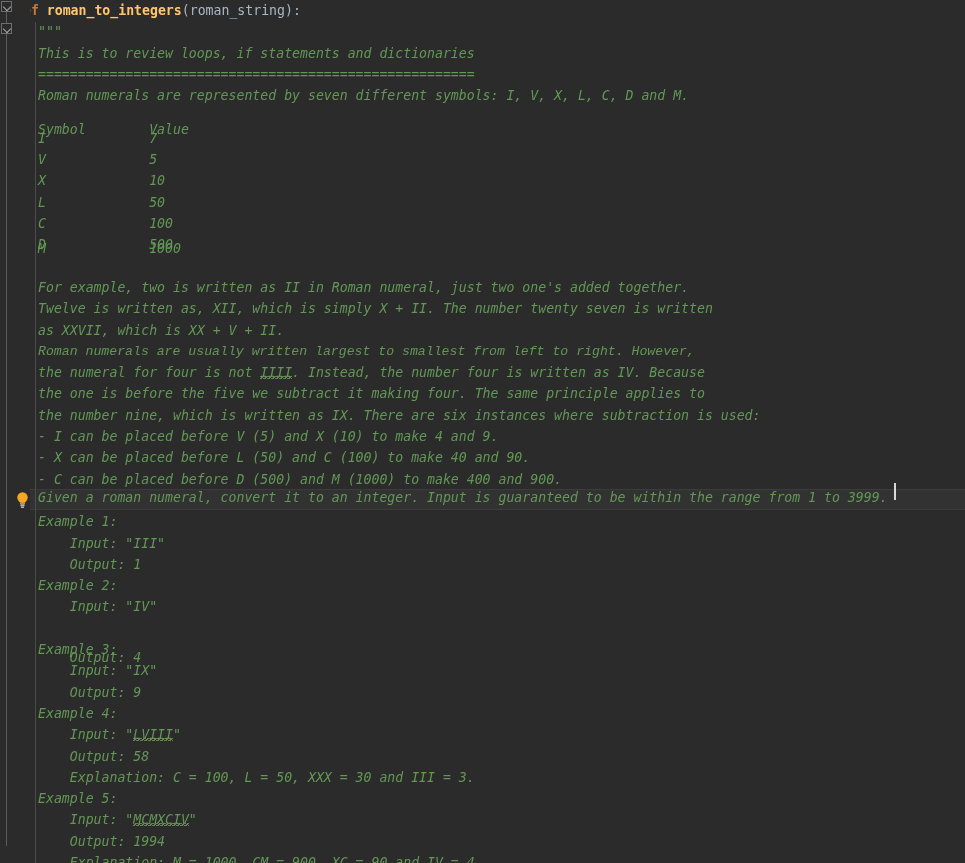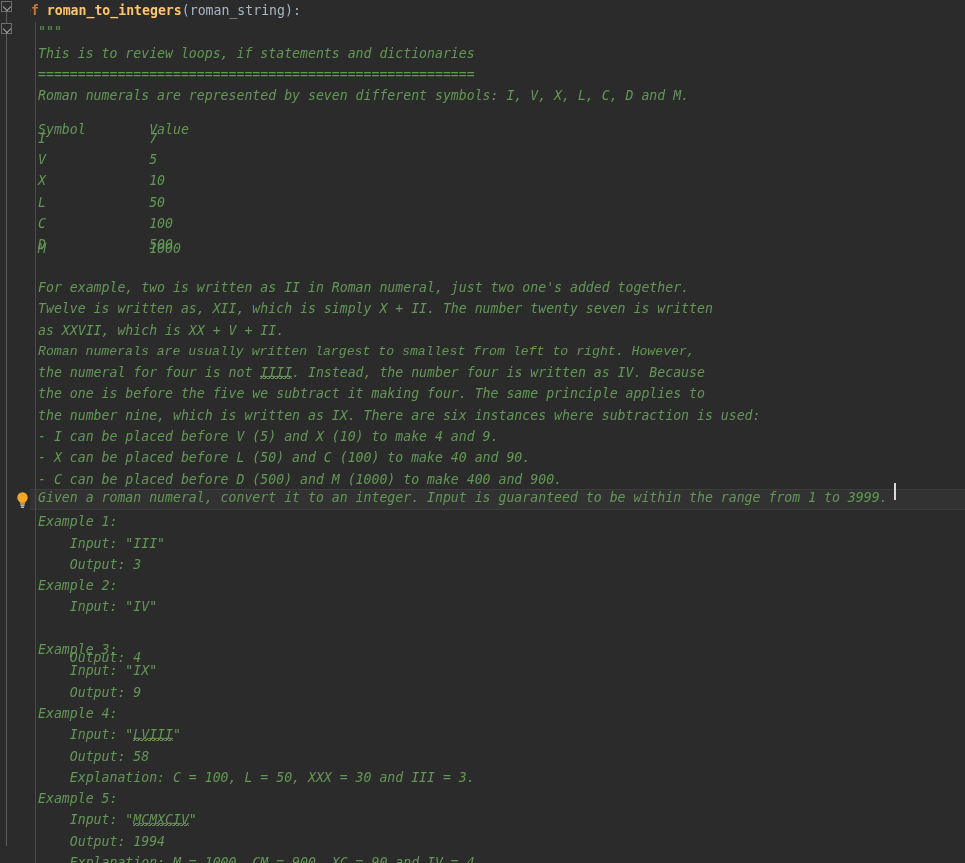"Output: 3" span.txt { text: 3 -> 1 }
